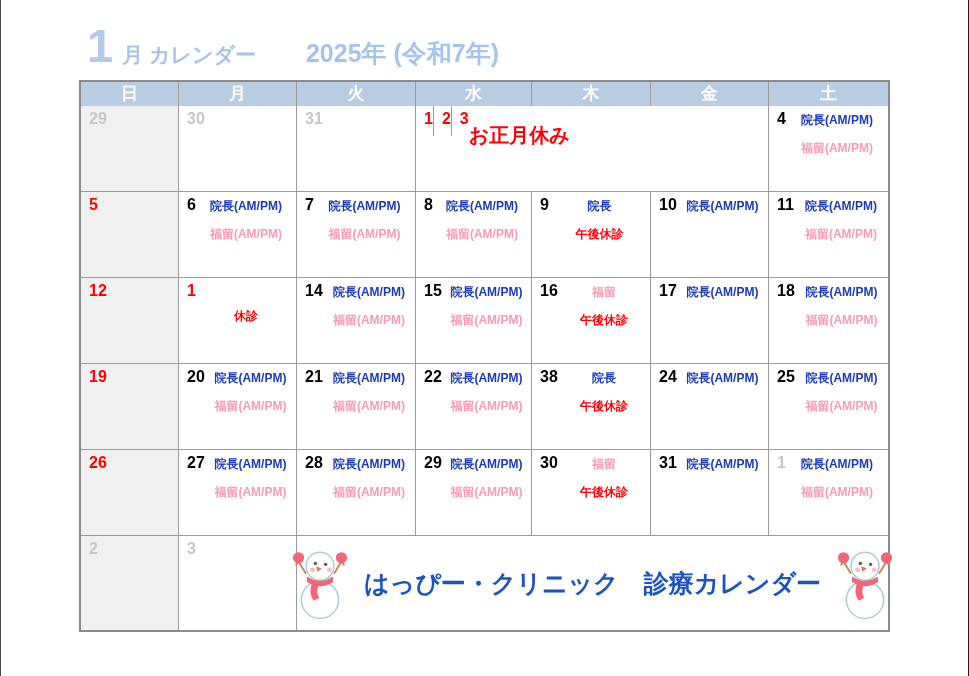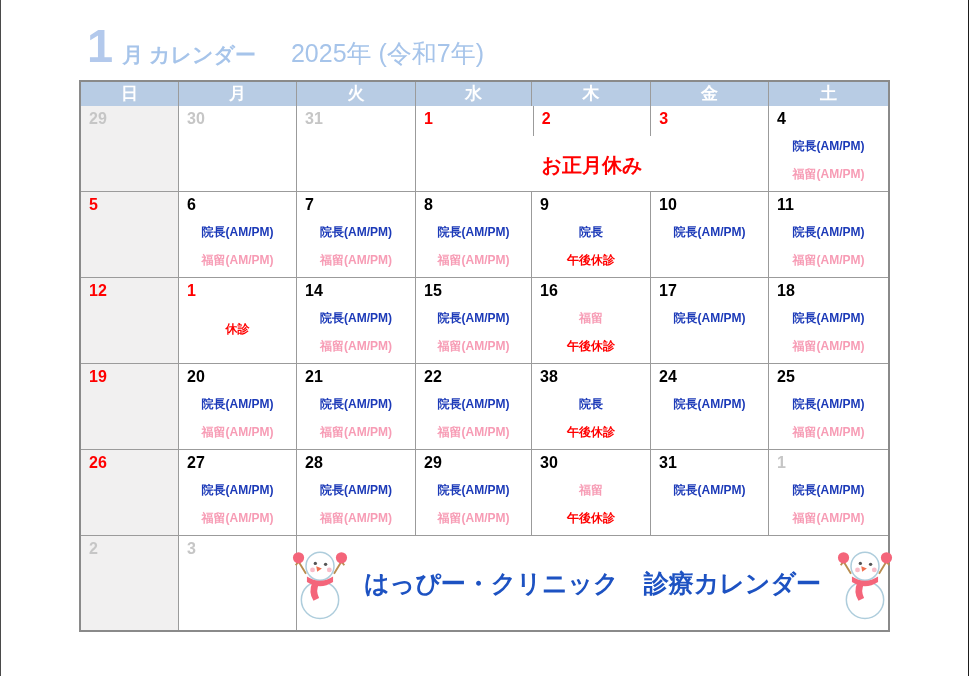"2025年 (令和7年)" .year-label { font-weight: normal -> bold; margin-left: 35px -> 50px }
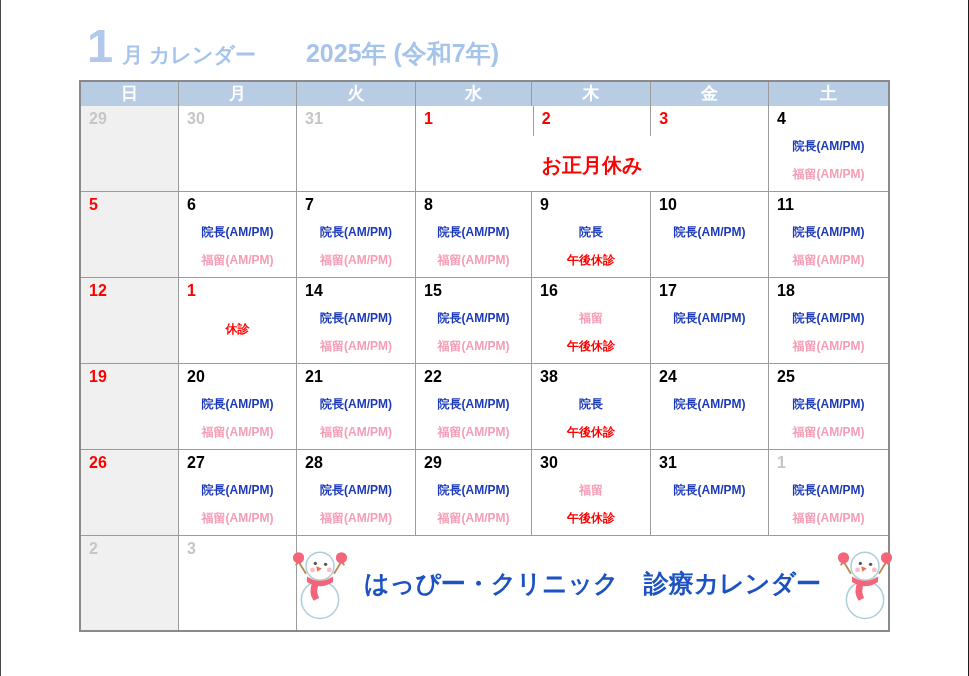"29" .cell { flex-direction: column -> row }
